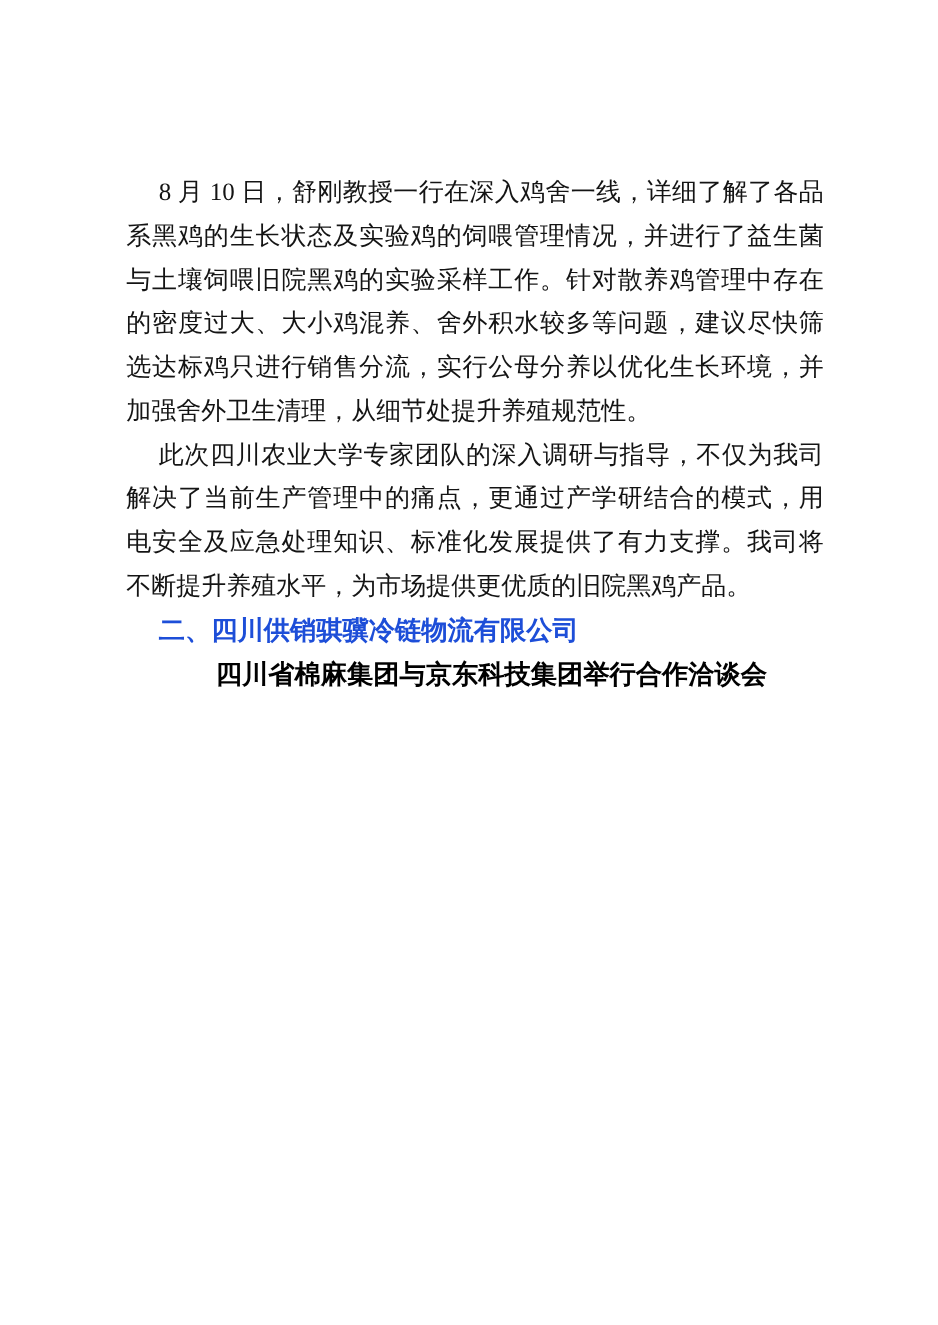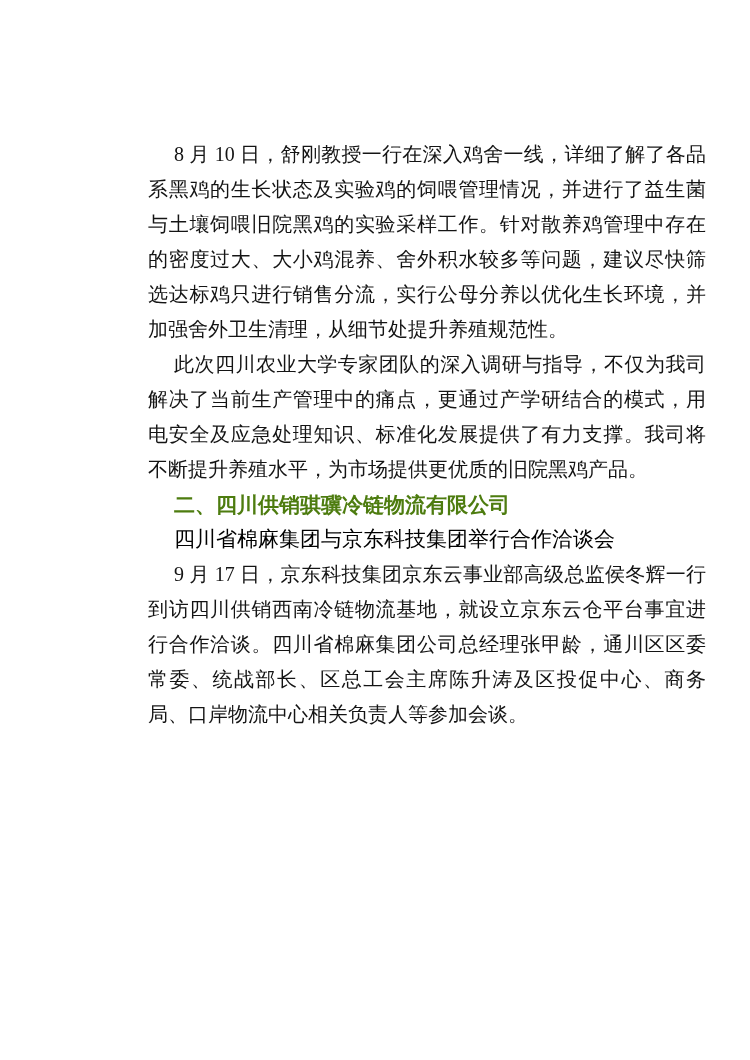"8 月 10" div.doc-body { margin-left: 47px -> none }
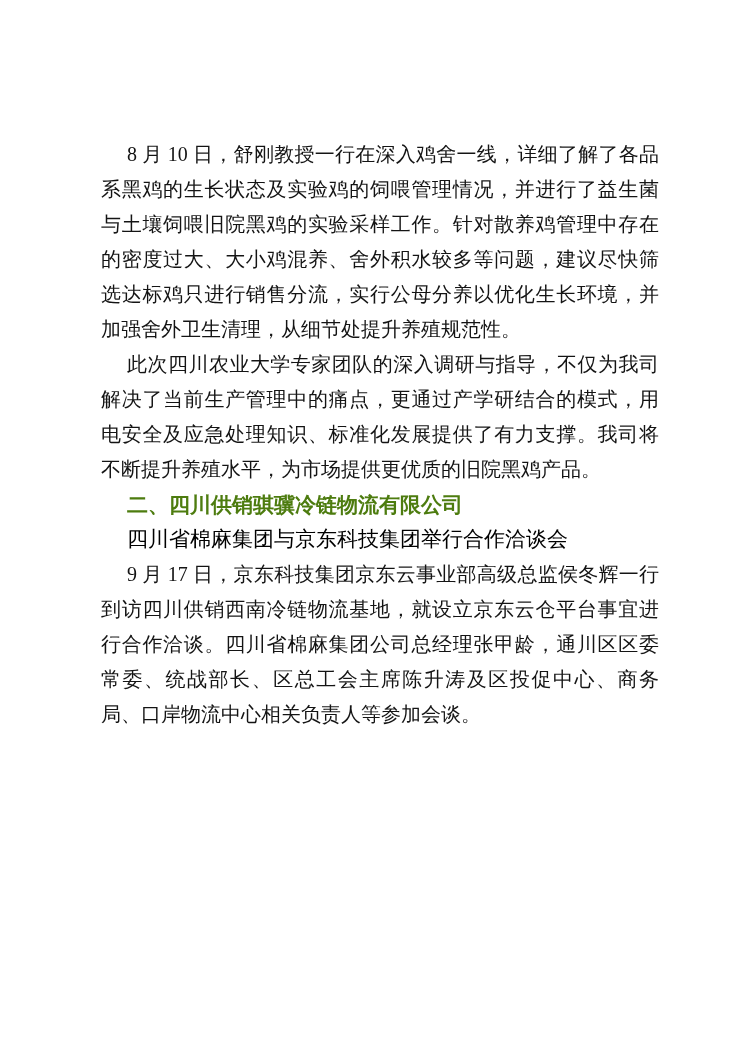"二、四川供销骐骥冷链物流有限公司" .doc-body p.h1 { color: #4d7c0f -> #1d4ed8 }
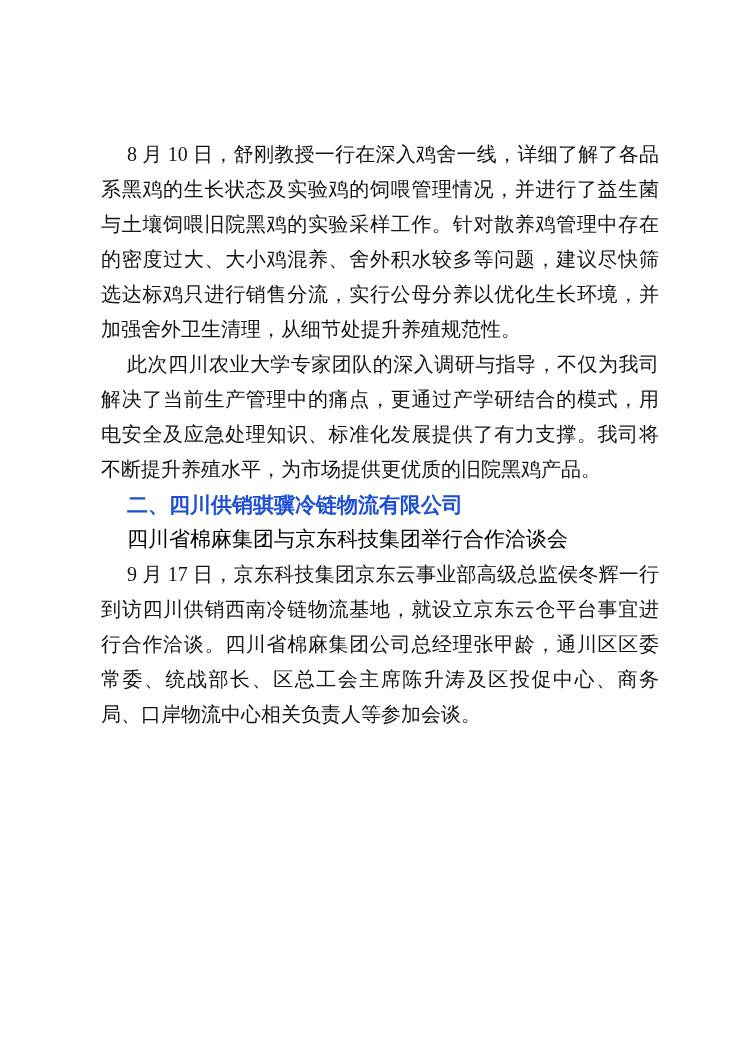"四川省棉麻集团与京东科技集团举行合作洽谈会" .doc-body p.h2 { font-weight: normal -> bold; text-align: left -> center }
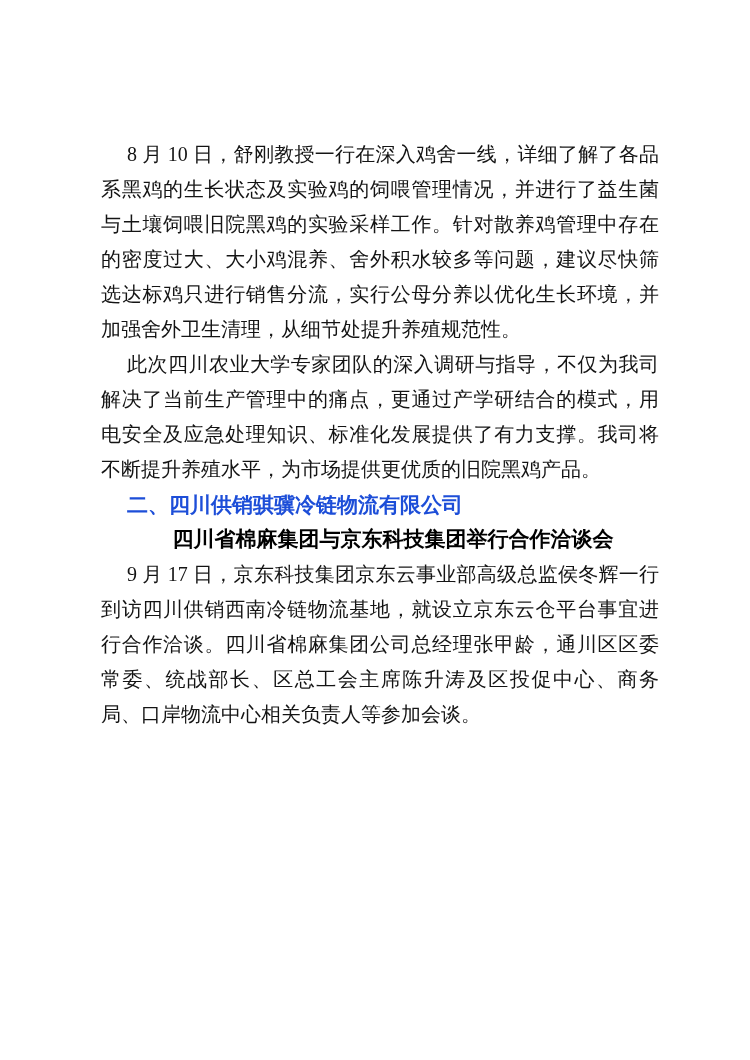"9 月 17" p.para { html: <p>9 月 17 日，京东科技集团京东云事业部高级总监侯冬辉一行到访四川供销西南冷链物流基地，就设立京东云仓平台事宜进行合作洽谈。四川省棉麻集团公司总经理张甲龄，通川区区委常委、统战部长、区总工会主席陈升涛及区投促中心、商务局、口岸物流中心相关负责人等参加会谈。</p> -> none }
